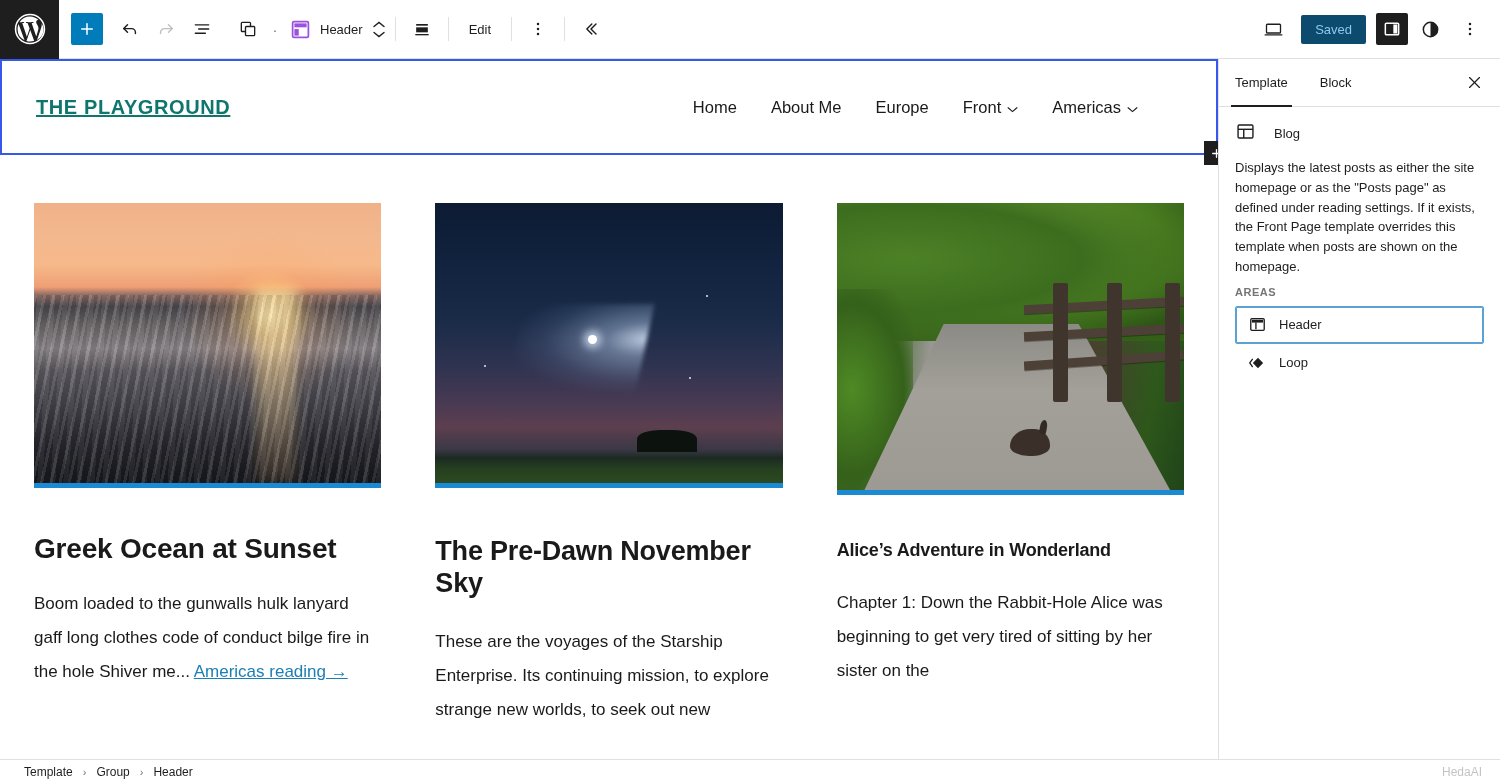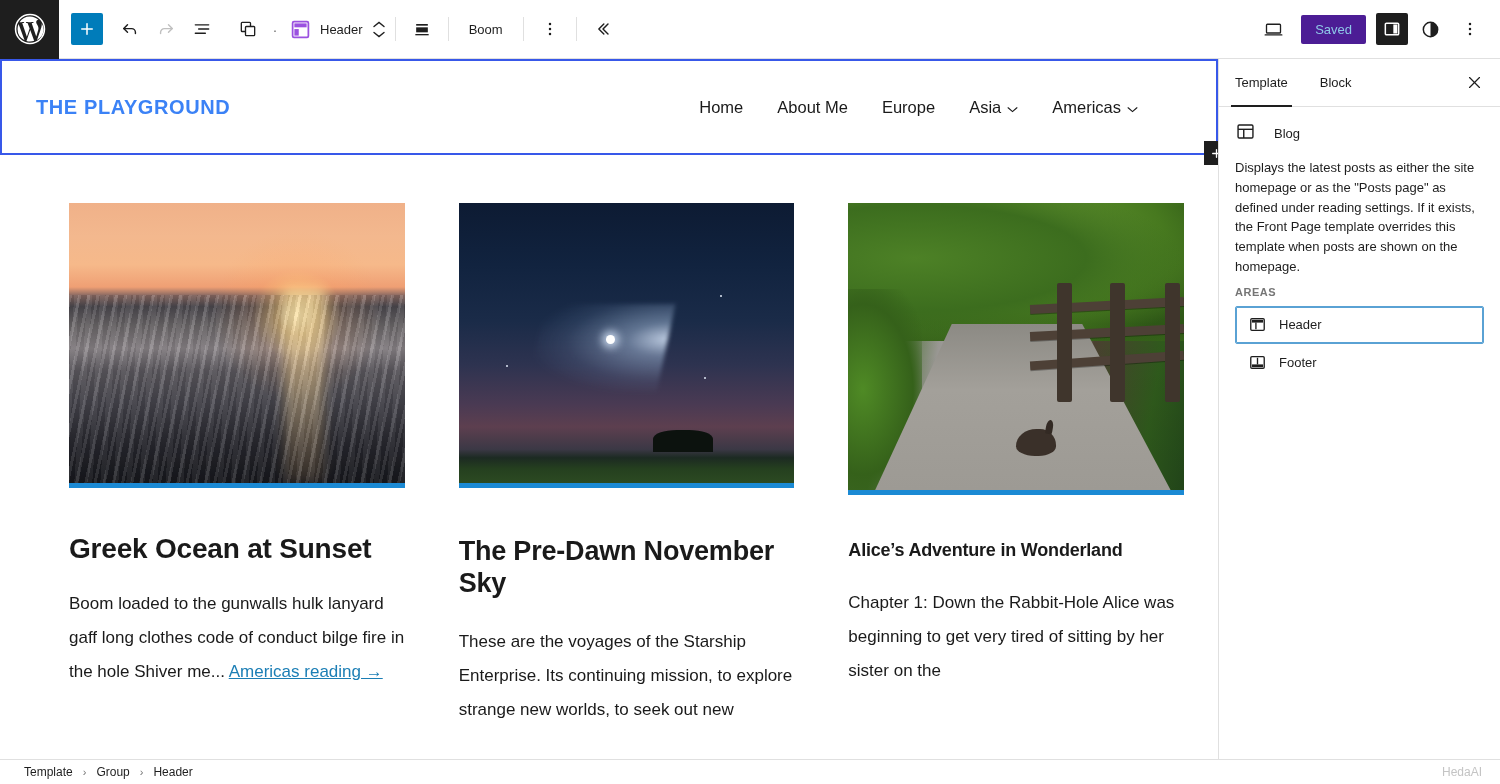"Boom" div.edit-label { text: Boom -> Edit }
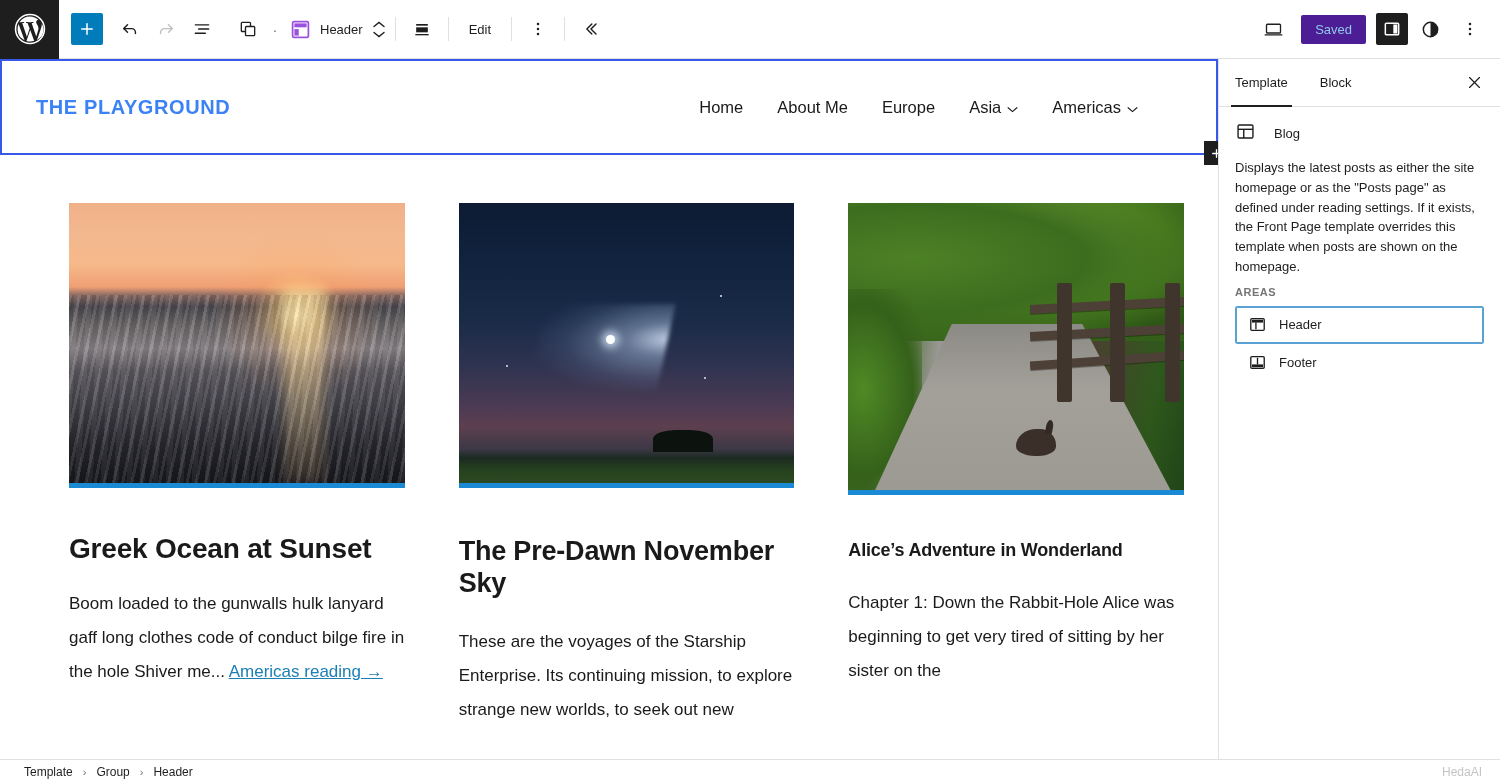"Saved" .saved-btn { background: #4c1d95 -> #0c4a6e }
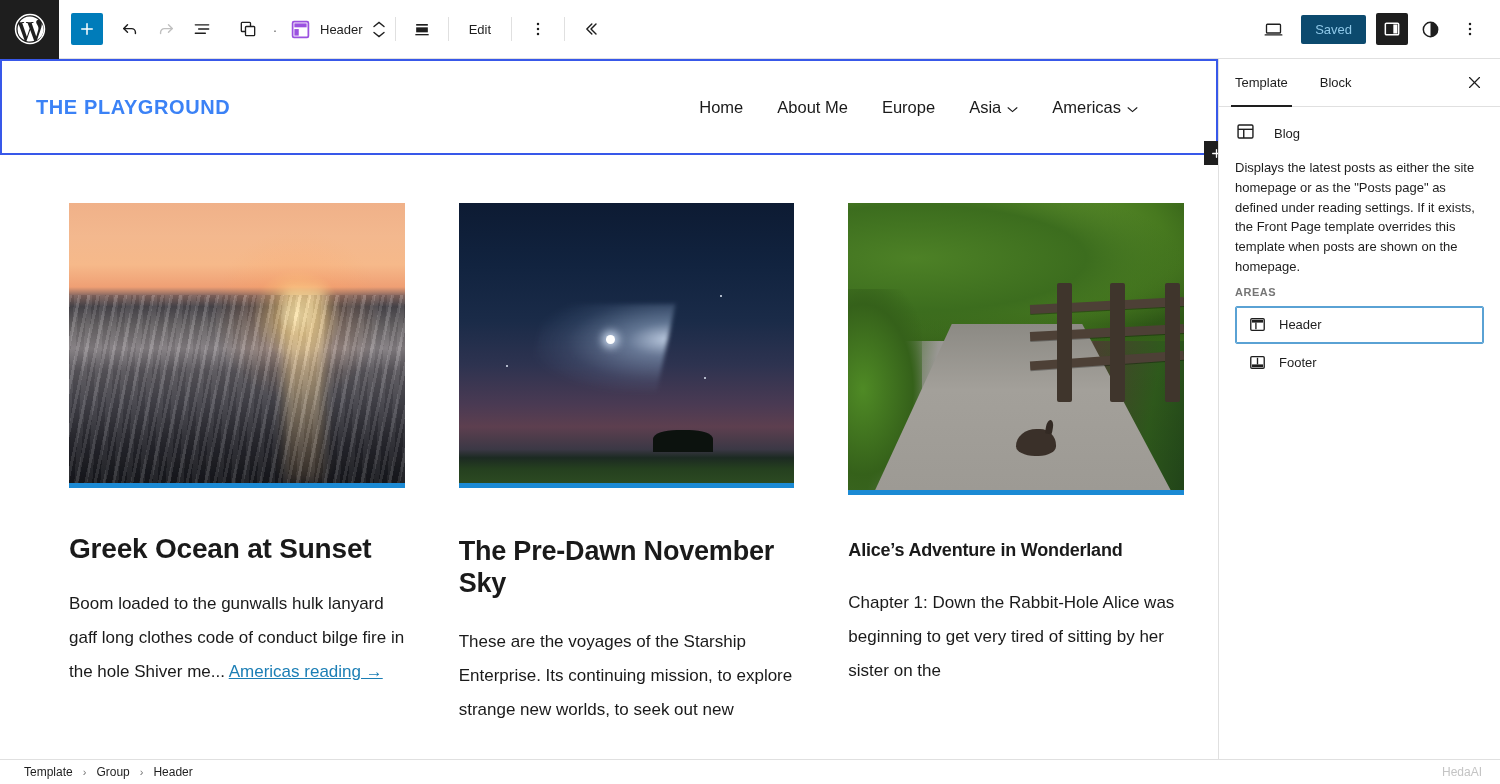"THE PLAYGROUND" .site-title { color: #3b82f6 -> #0f766e; text-decoration: none -> underline }
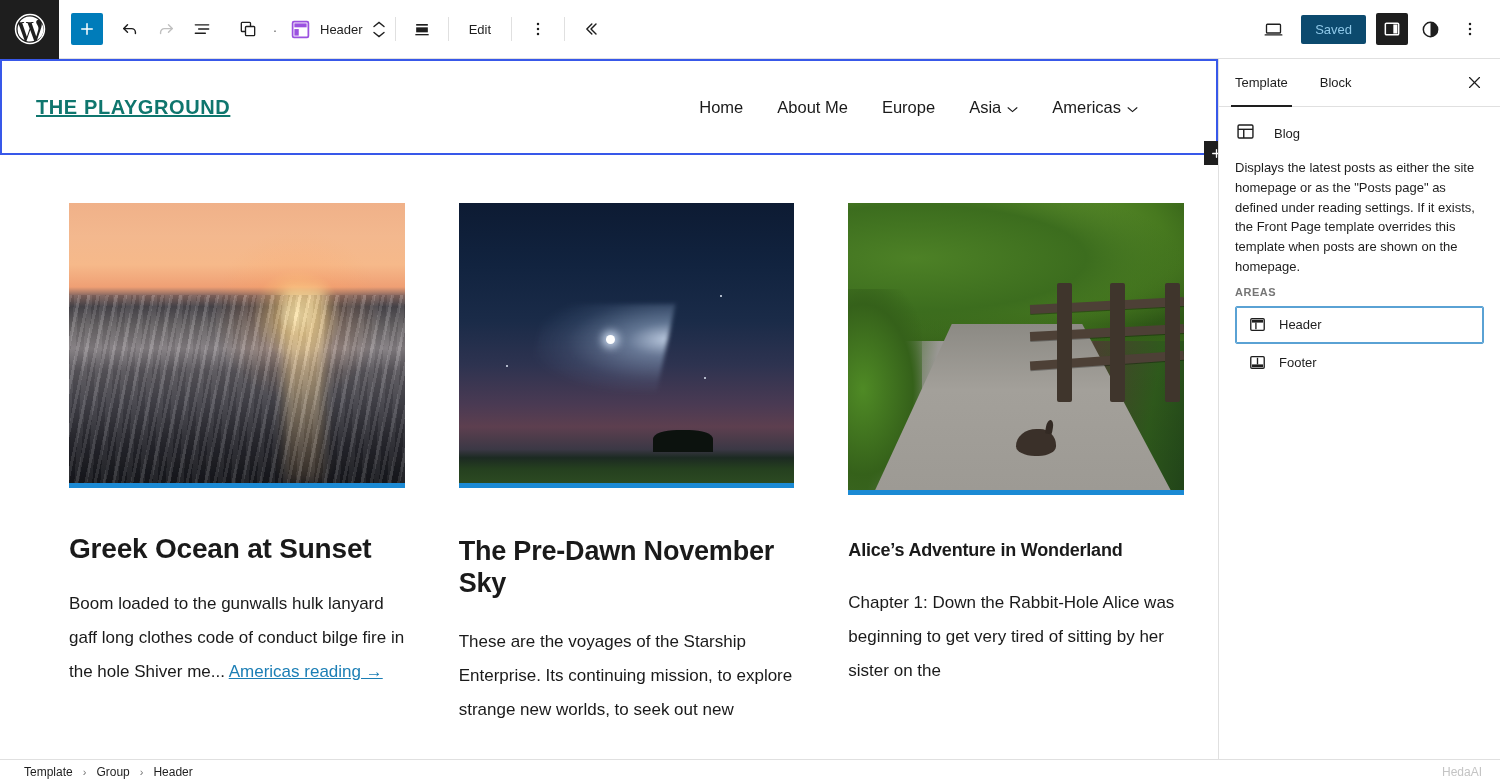"Asia" span { text: Asia -> Front }
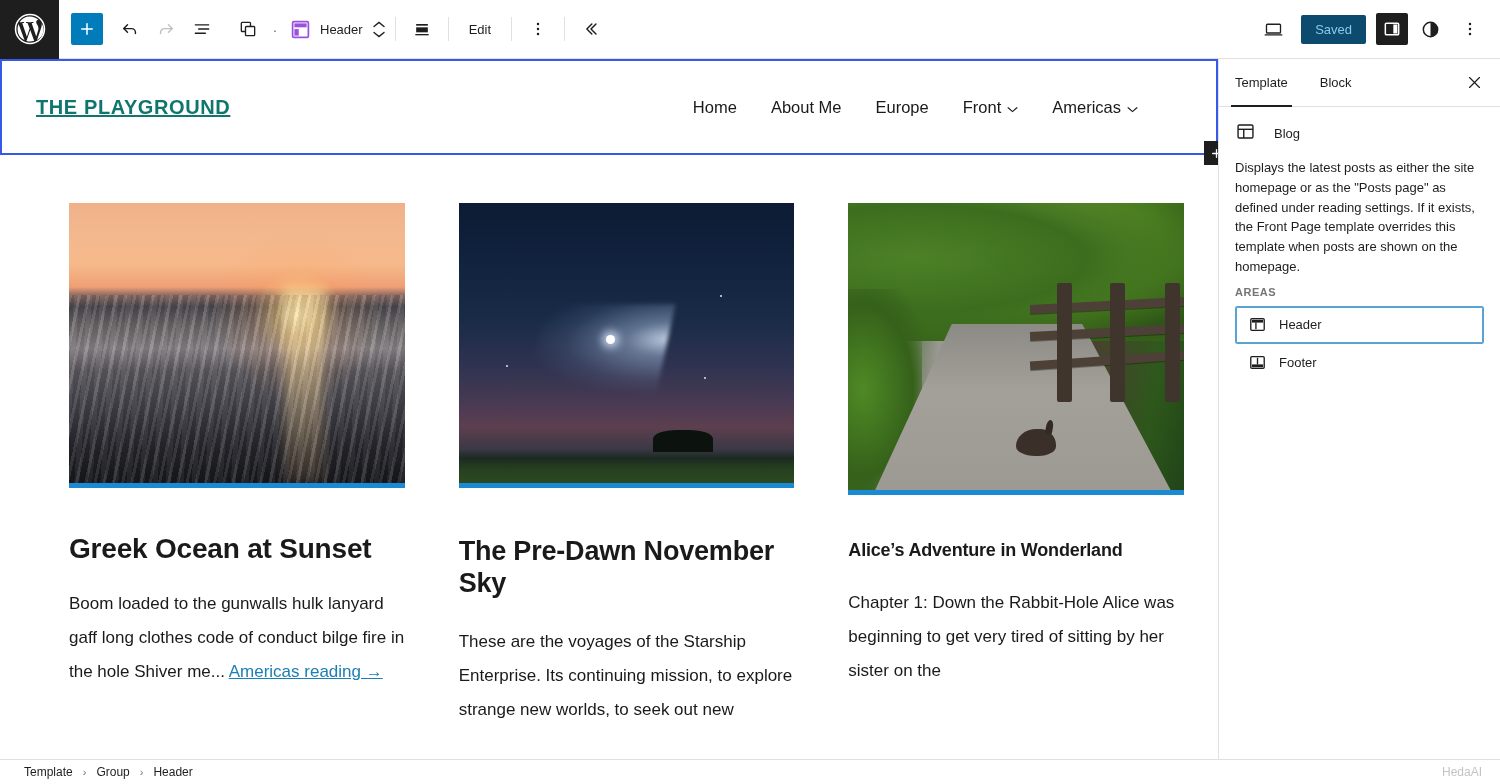"Loop" div.area-item { html: none -> <div> <span> <svg> <rect></rect> <polyline></polyline> </svg> </span> <span>Loop</span> </div> }
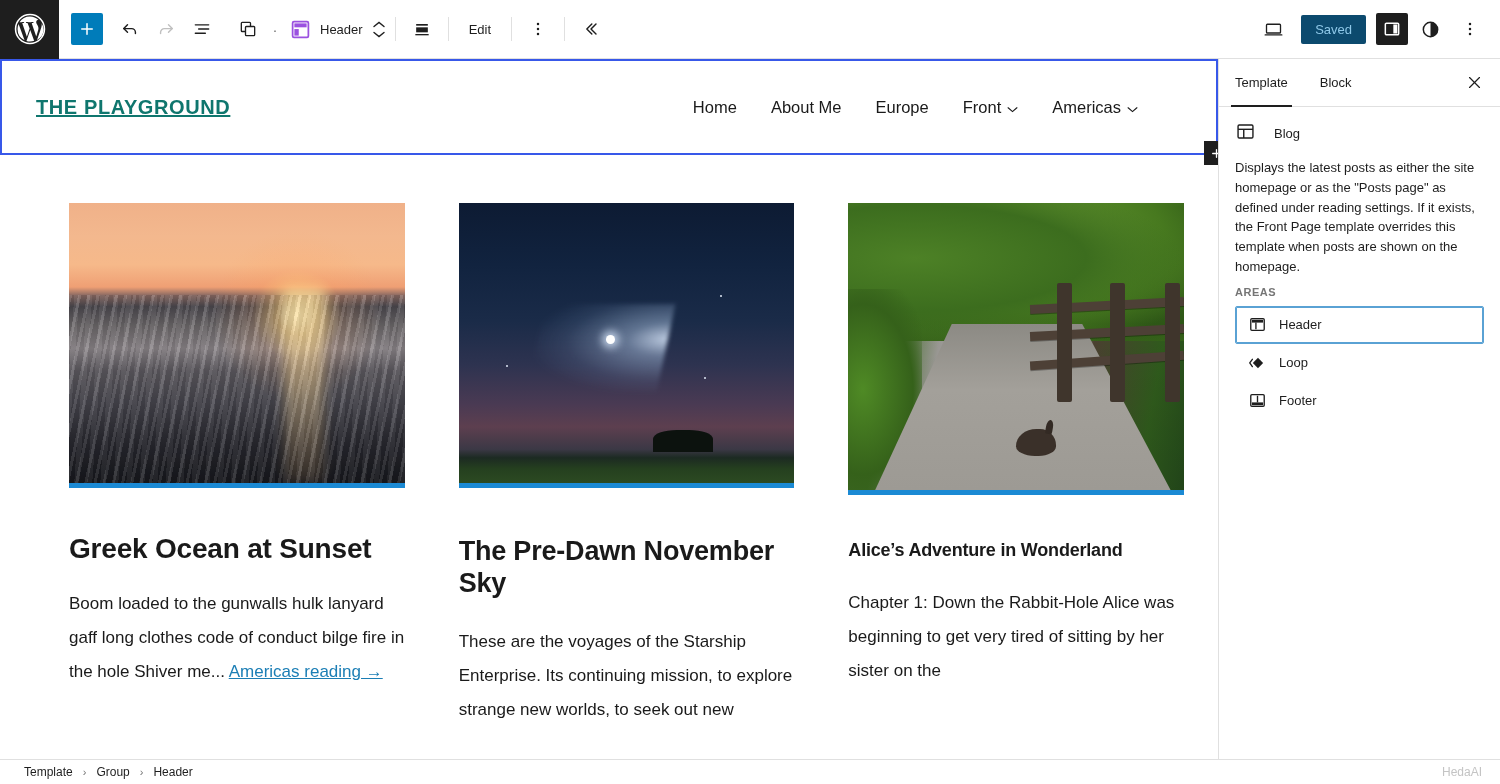"Footer" div.area-item { html: <div> <span> <svg> <rect></rect> <rect></rect> <line></line> </svg> </span> <span>Footer</span> </div> -> none }
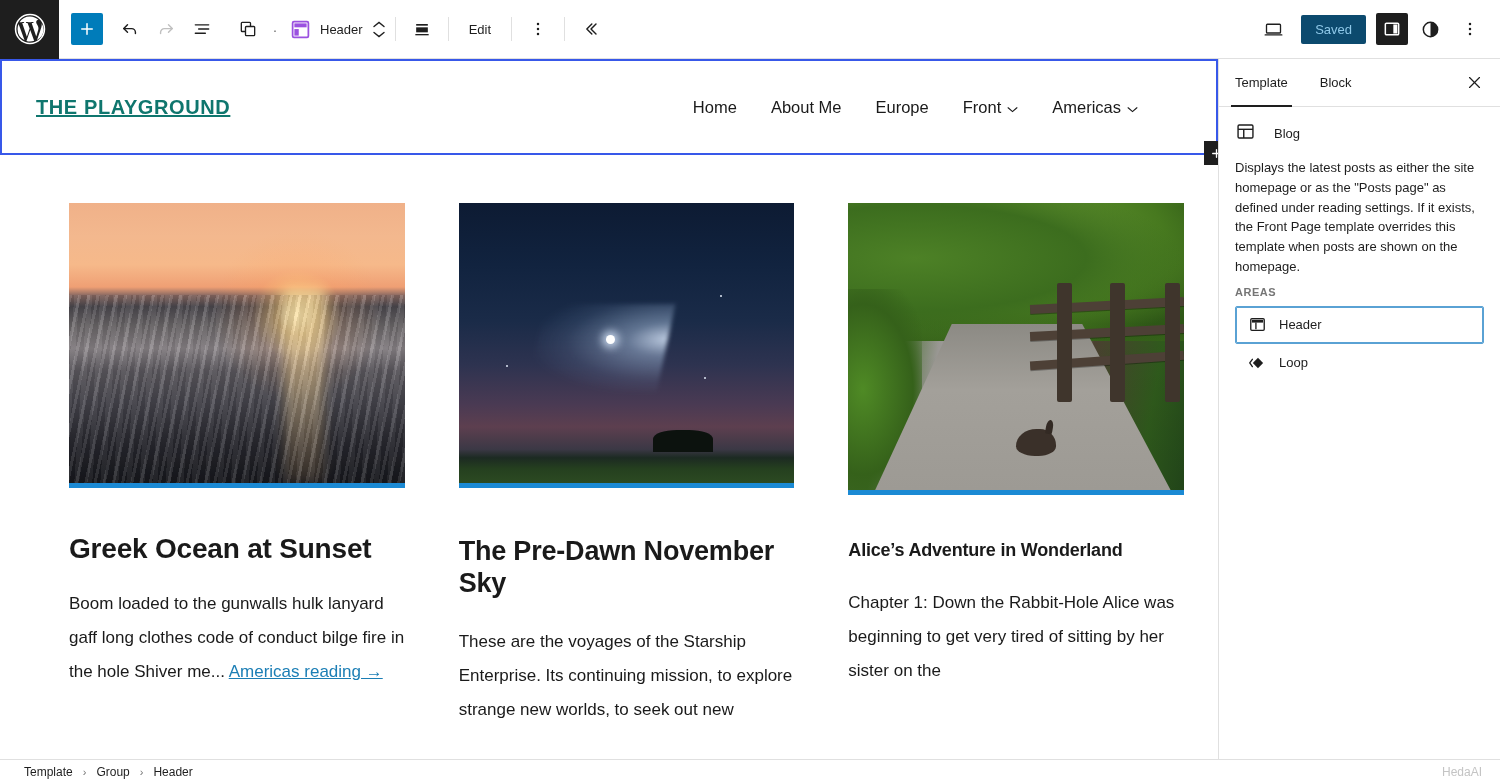"Greek Ocean at Sunset" .posts-grid { margin-left: 35px -> none }
